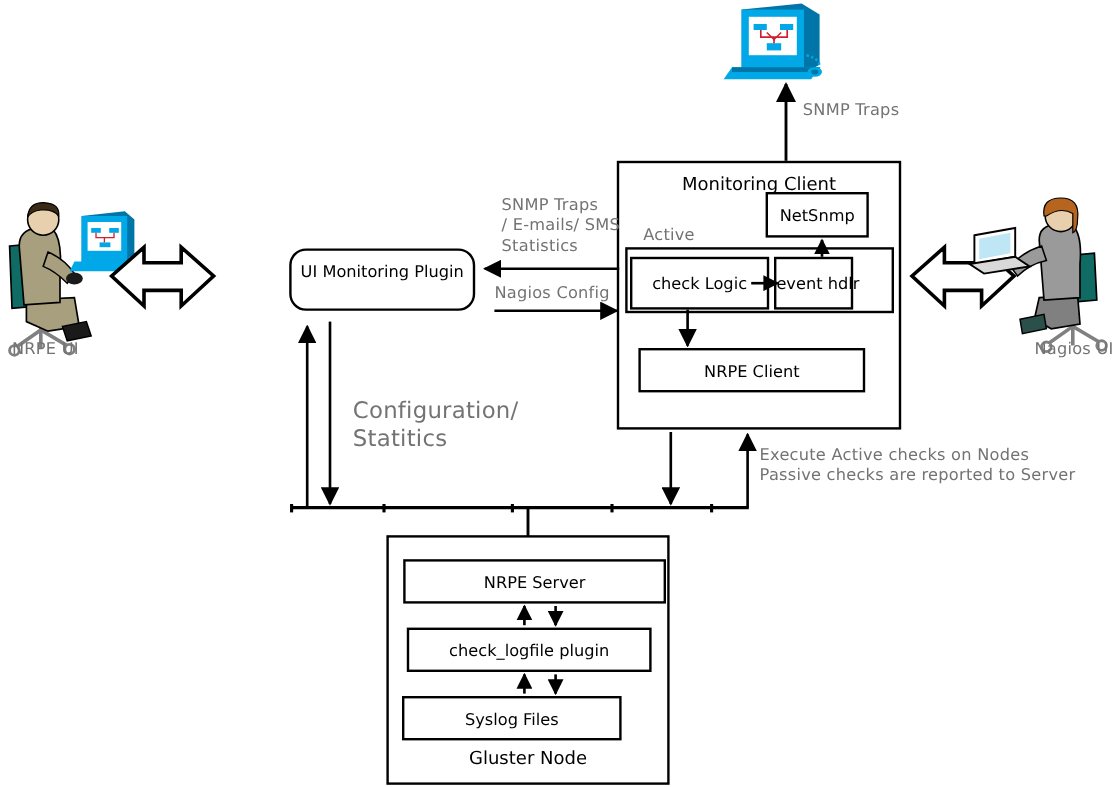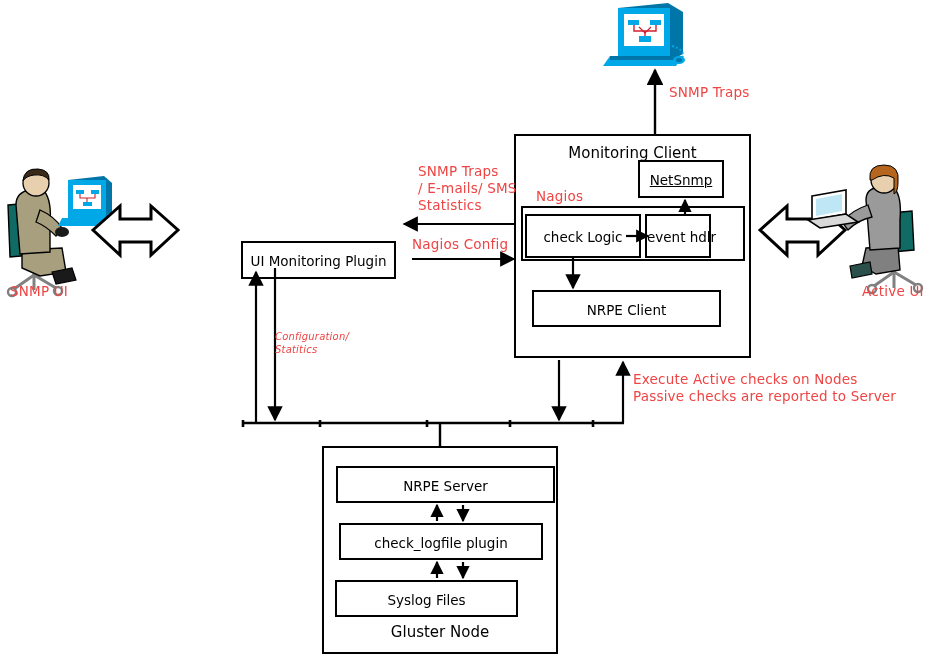"SNMP Traps" .lbl { color: #ef4444 -> #737373 }
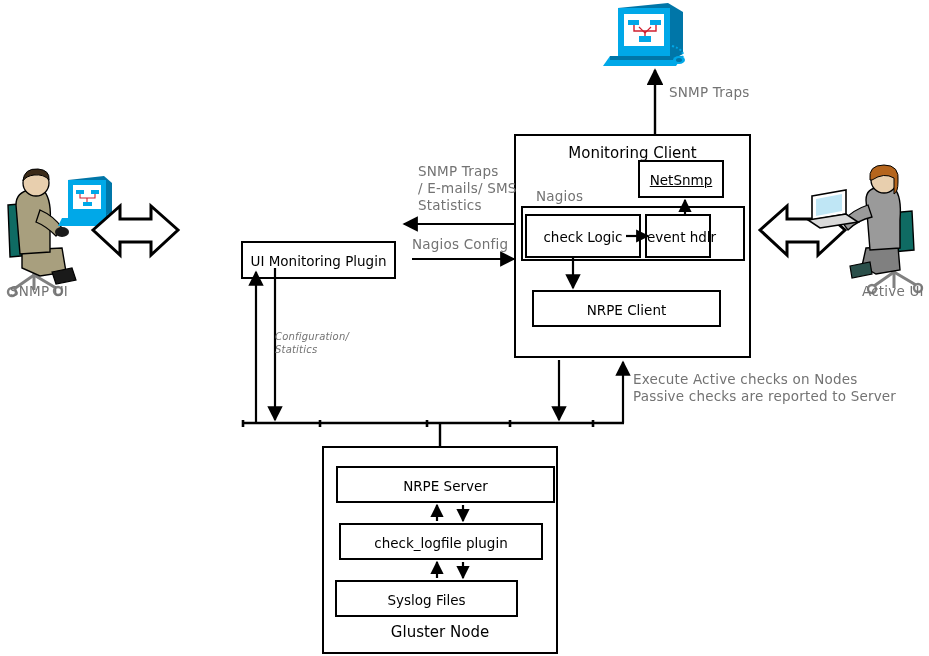"NetSnmp" div.boxtext { text-decoration: underline -> none }
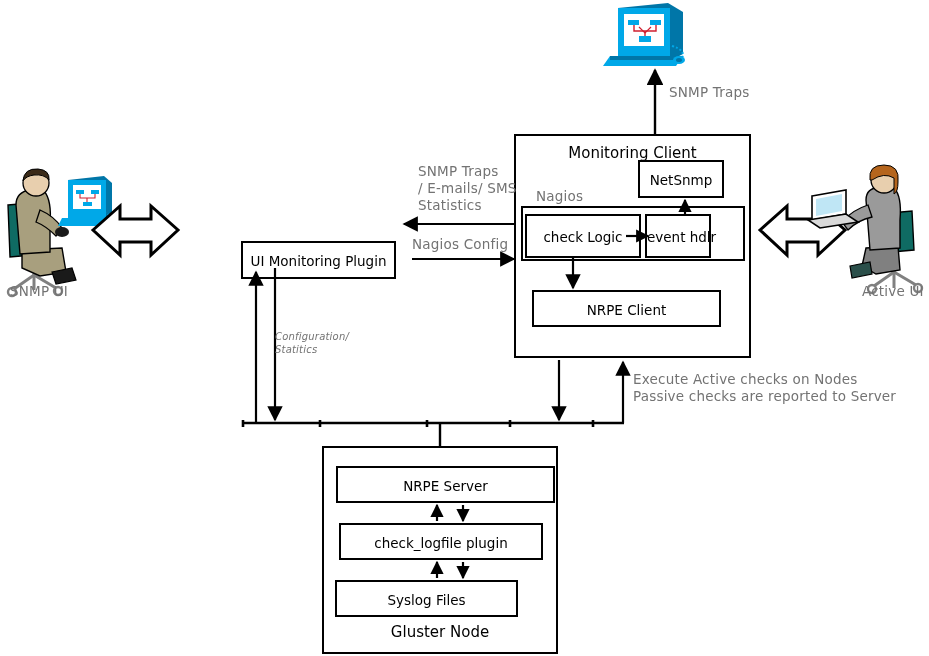"Nagios" div.lbl { text: Nagios -> Active }
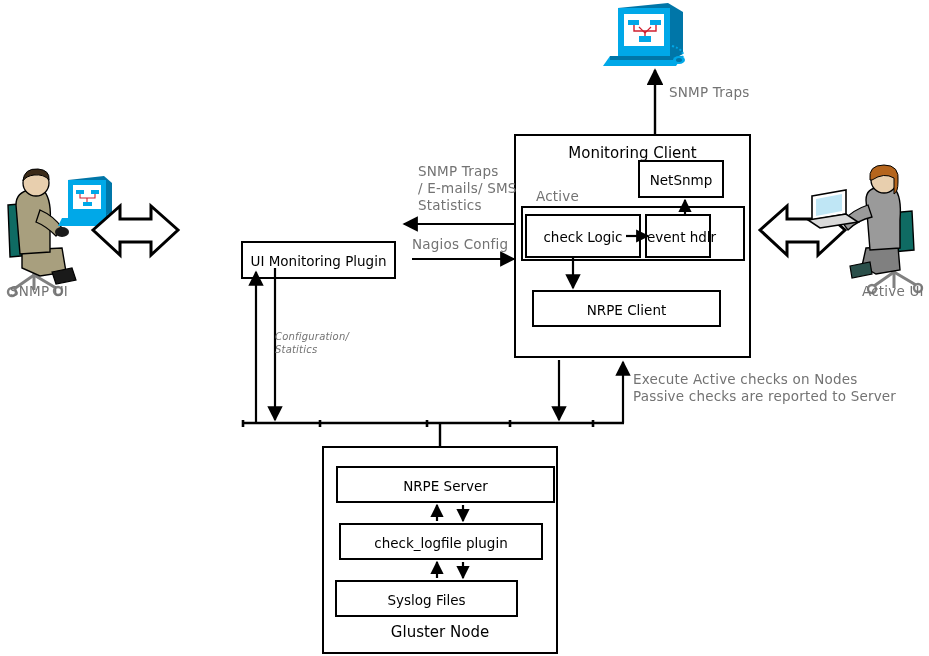"UI Monitoring Plugin" div.box { border-radius: none -> 14px; height: 38px -> 52px; top: 241px -> 207px }
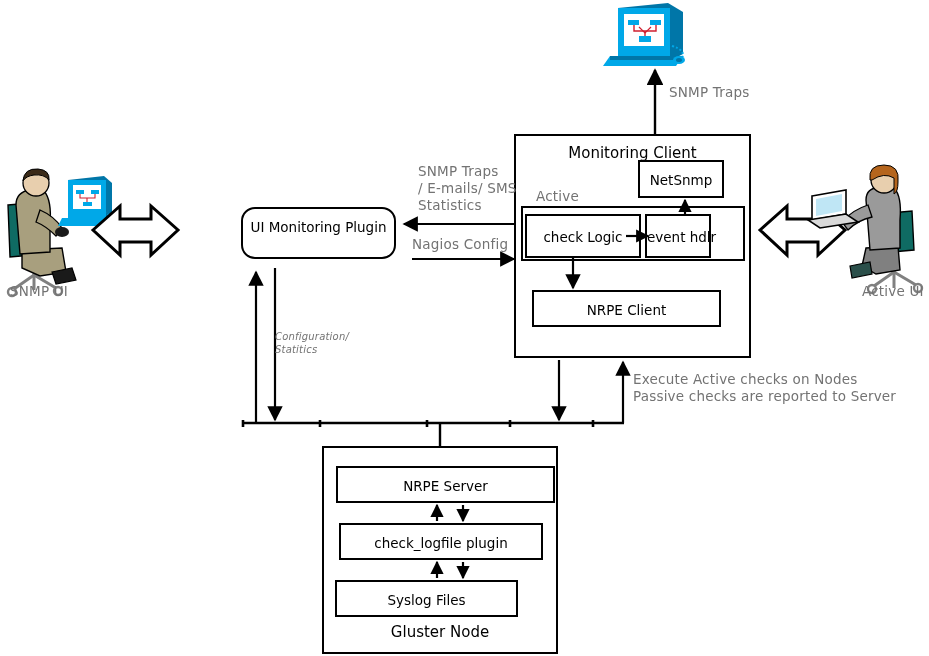"SNMP UI" div.lbl { text: SNMP -> NRPE }
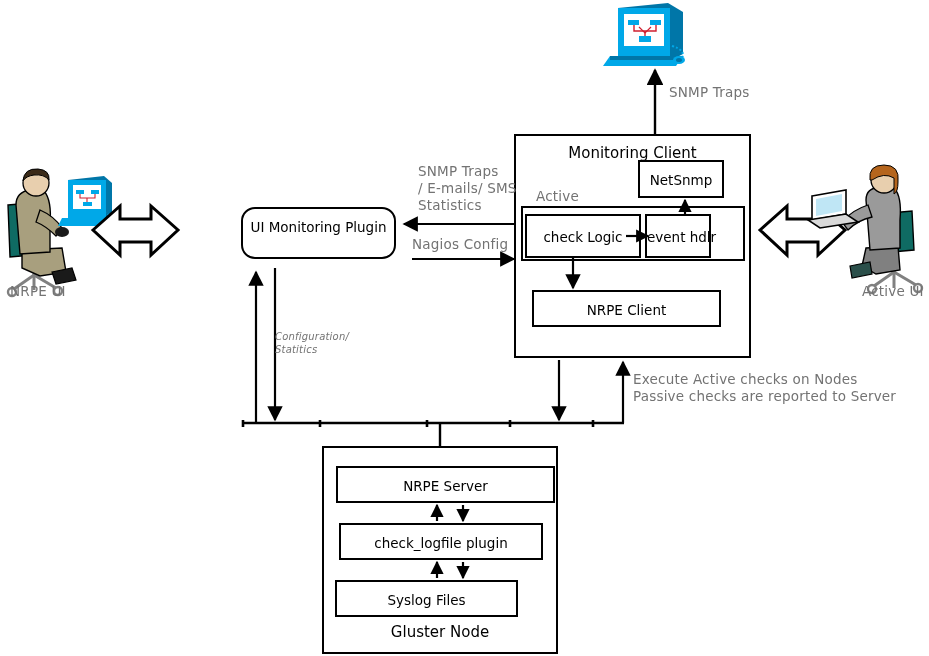"Active UI" div.lbl { text: Active -> Nagios }
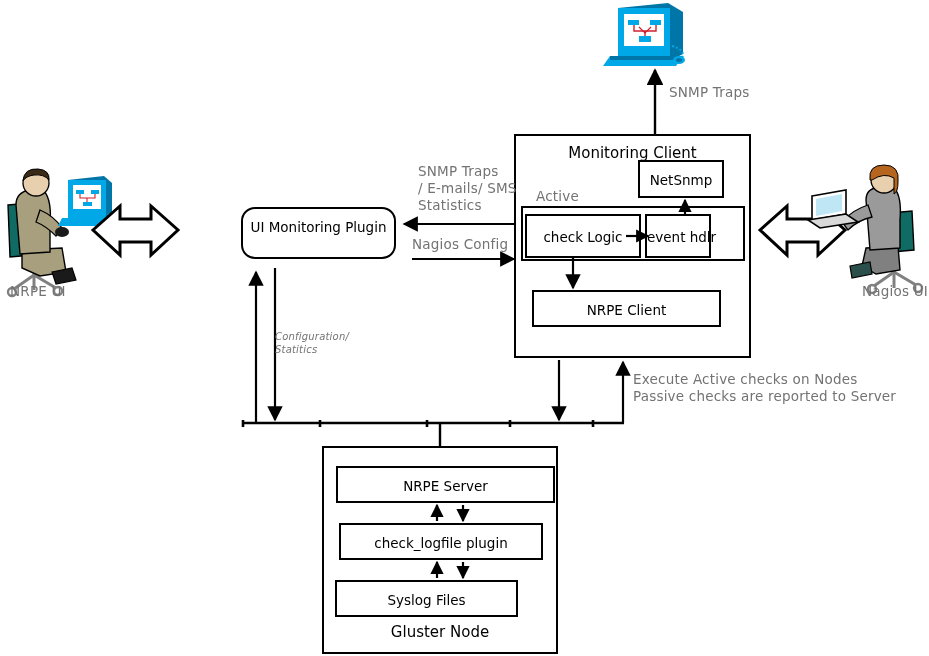"Configuration/" div.lbl { font-size: 10px -> 19px; font-style: italic -> none; left: 275px -> 294px }
